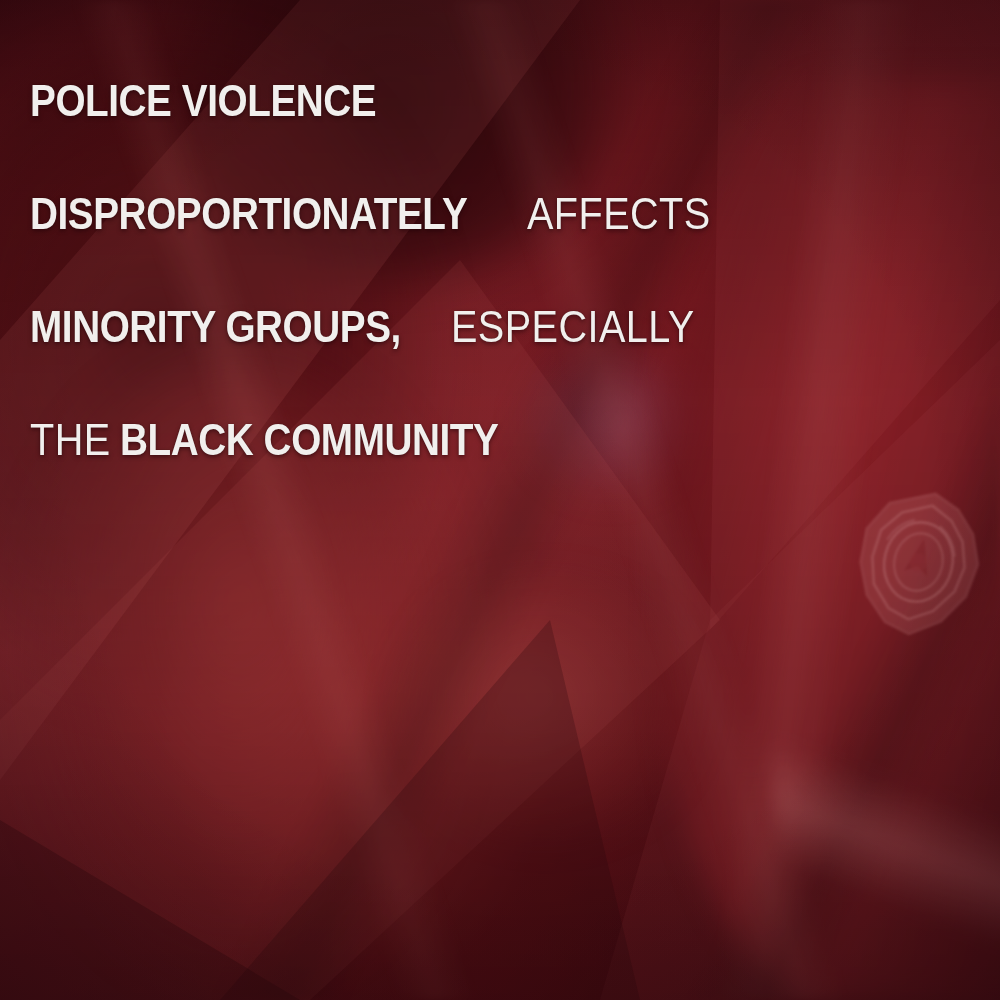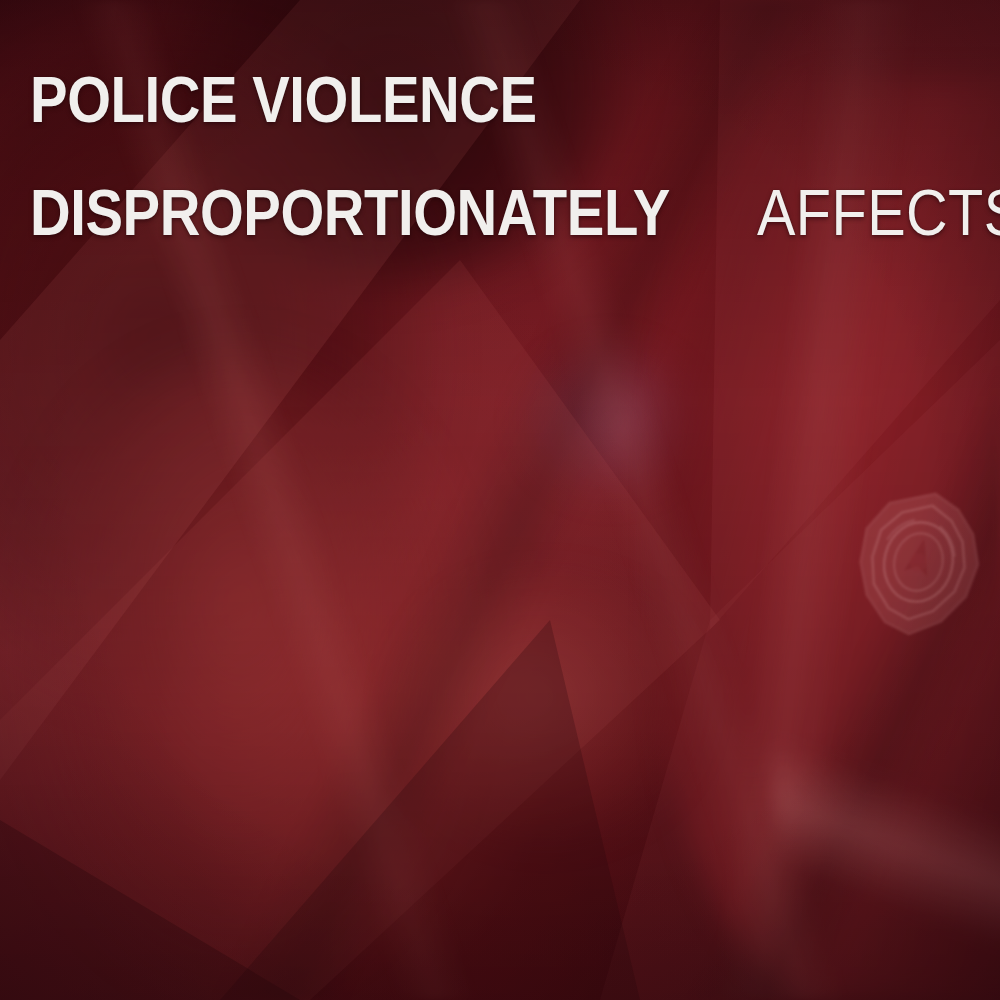"POLICE VIOLENCE" .line { font-size: 64px -> 44px }
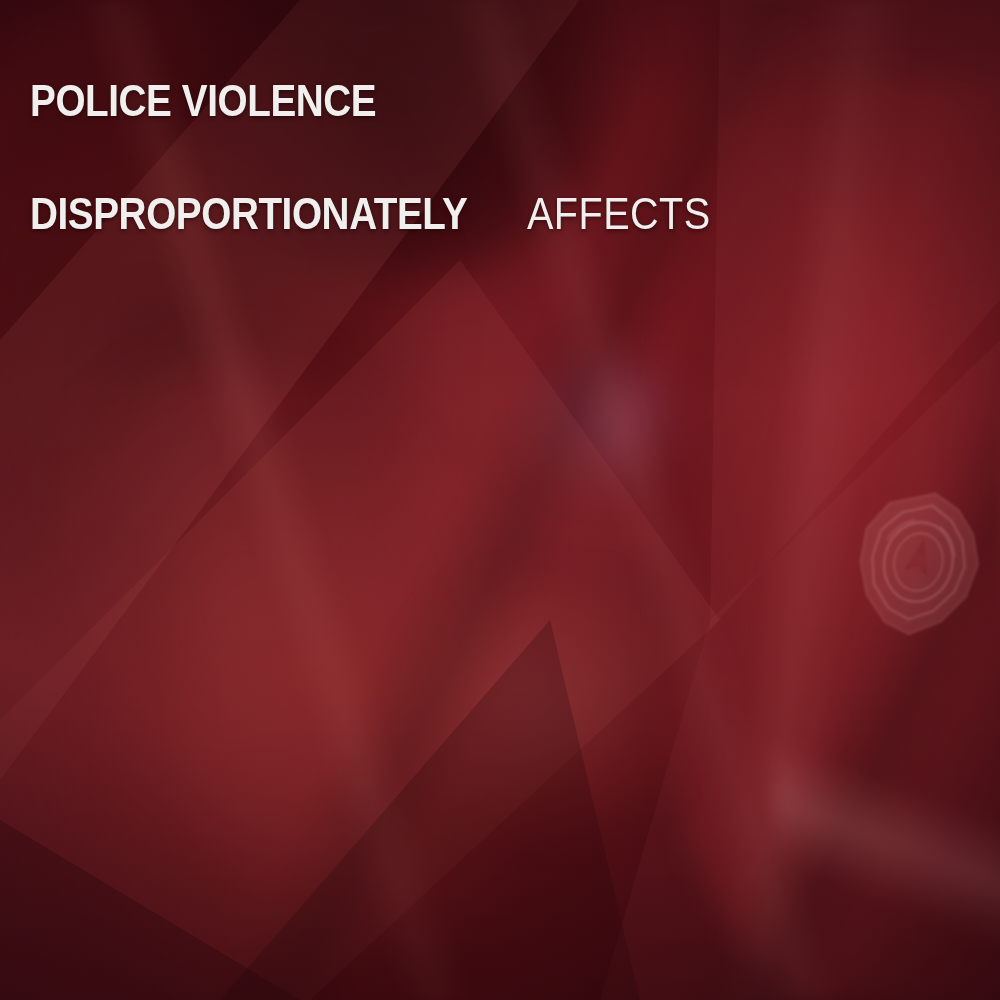"MINORITY GROUPS, ESPECIALLY" div.line { html: none -> <div><span>MINORITY GROUPS,</span><span> ESPECIALLY</span></div> }
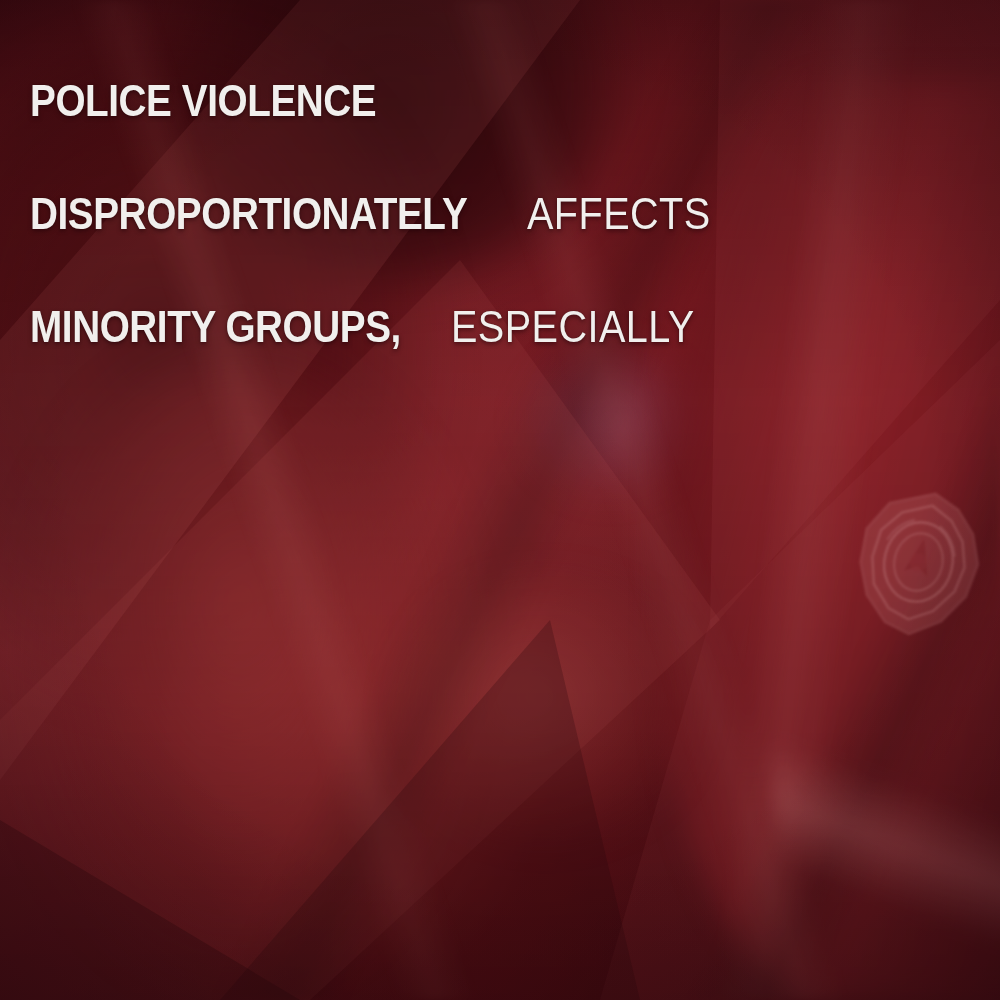"THE BLACK COMMUNITY" div.line { html: none -> <div><span>THE </span><span>BLACK COMMUNITY</span></div> }
